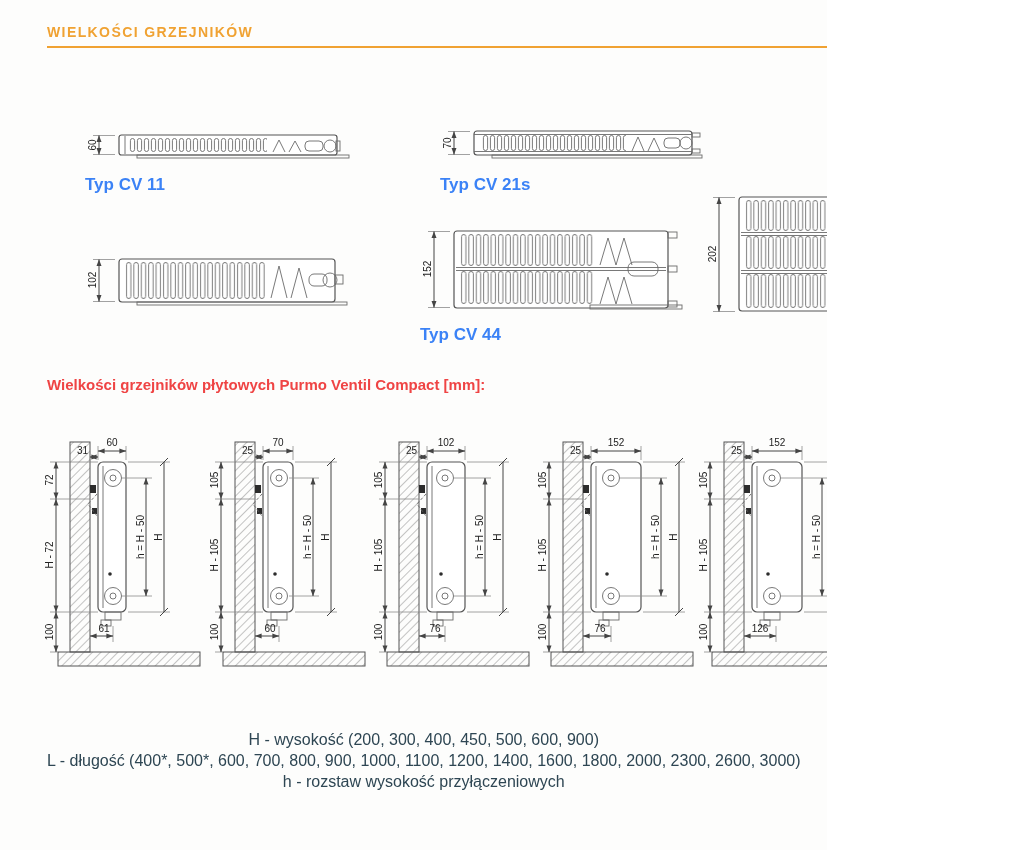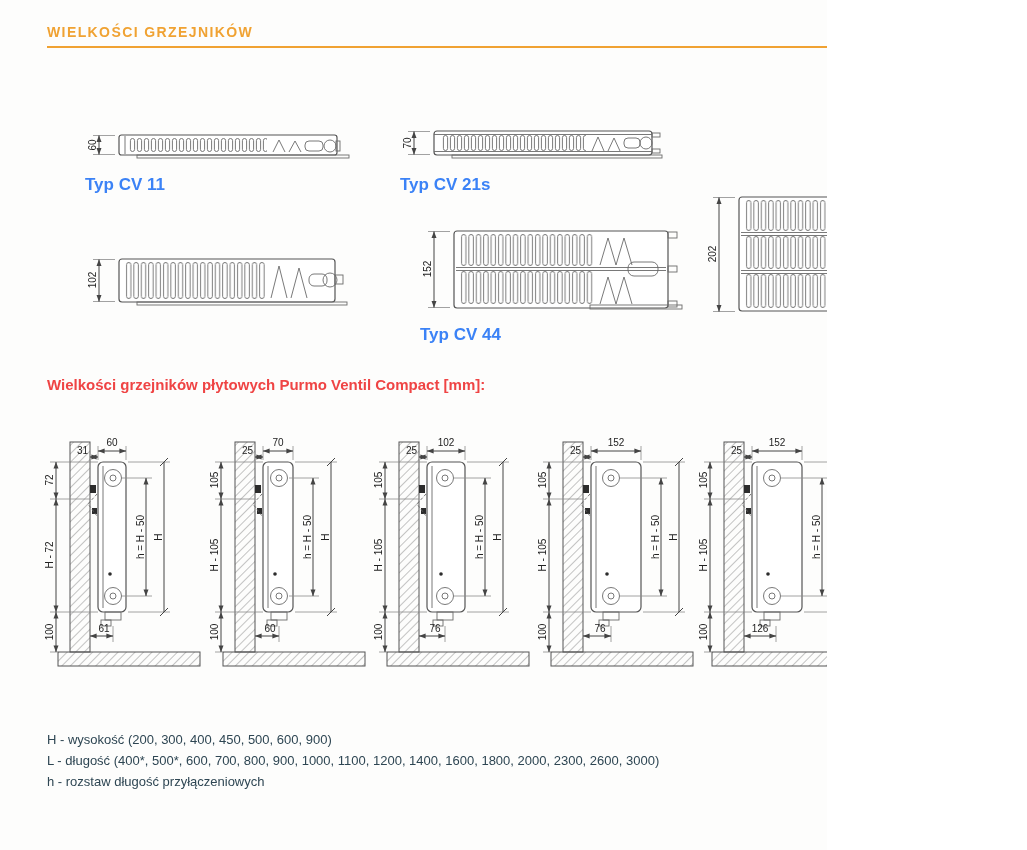"Typ CV 21s" figure.profile { left: 400px -> 440px }
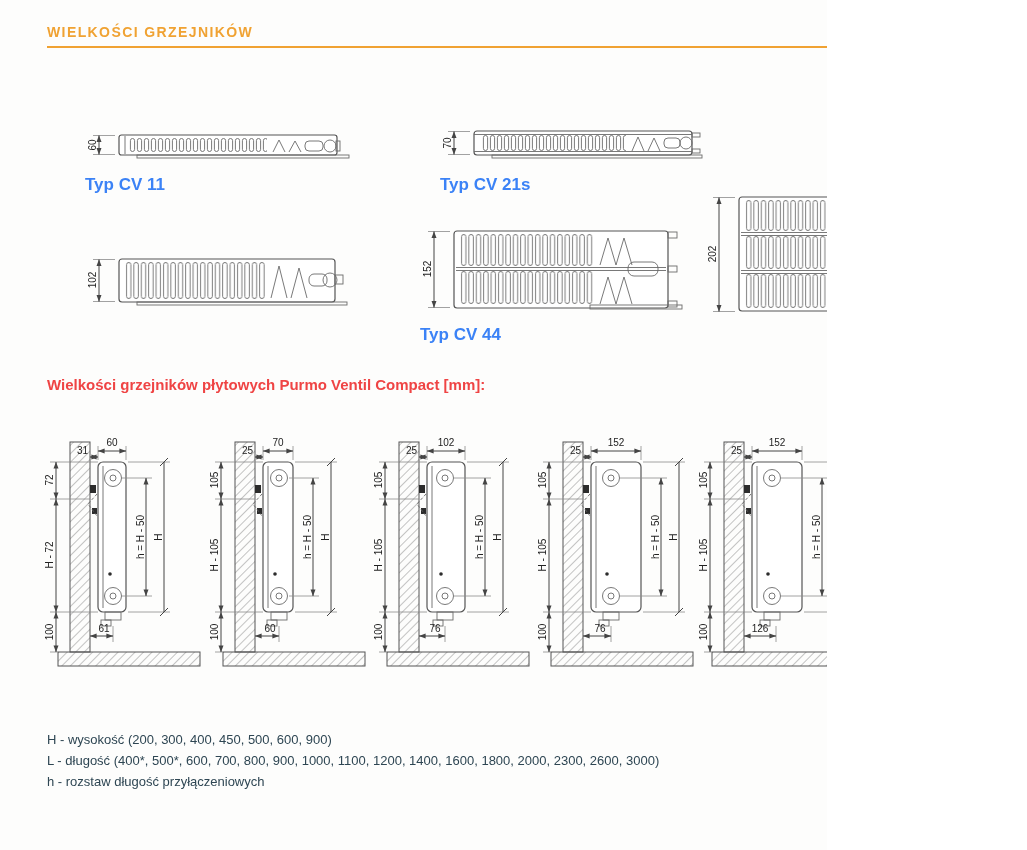"H - wysokość (200, 300," footer.legend { font-size: 13px -> 16px; text-align: none -> center }
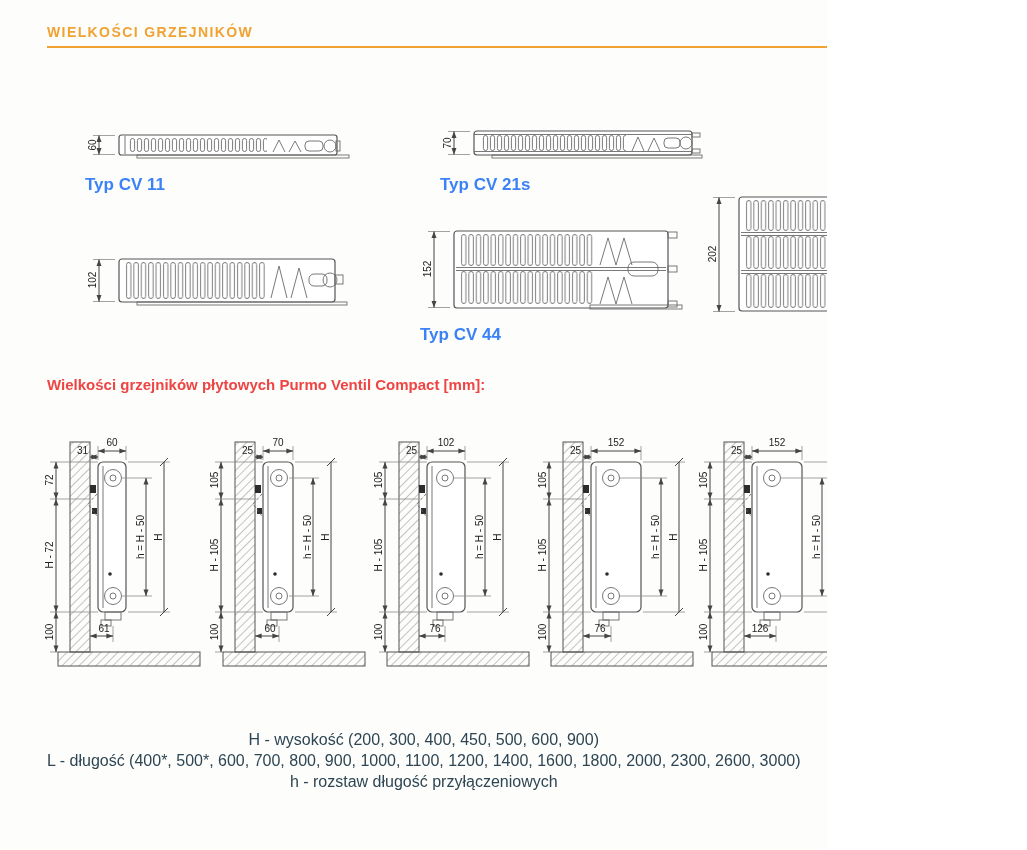"h - rozstaw długość przyłączeniowych" p { text: długość -> wysokość }
